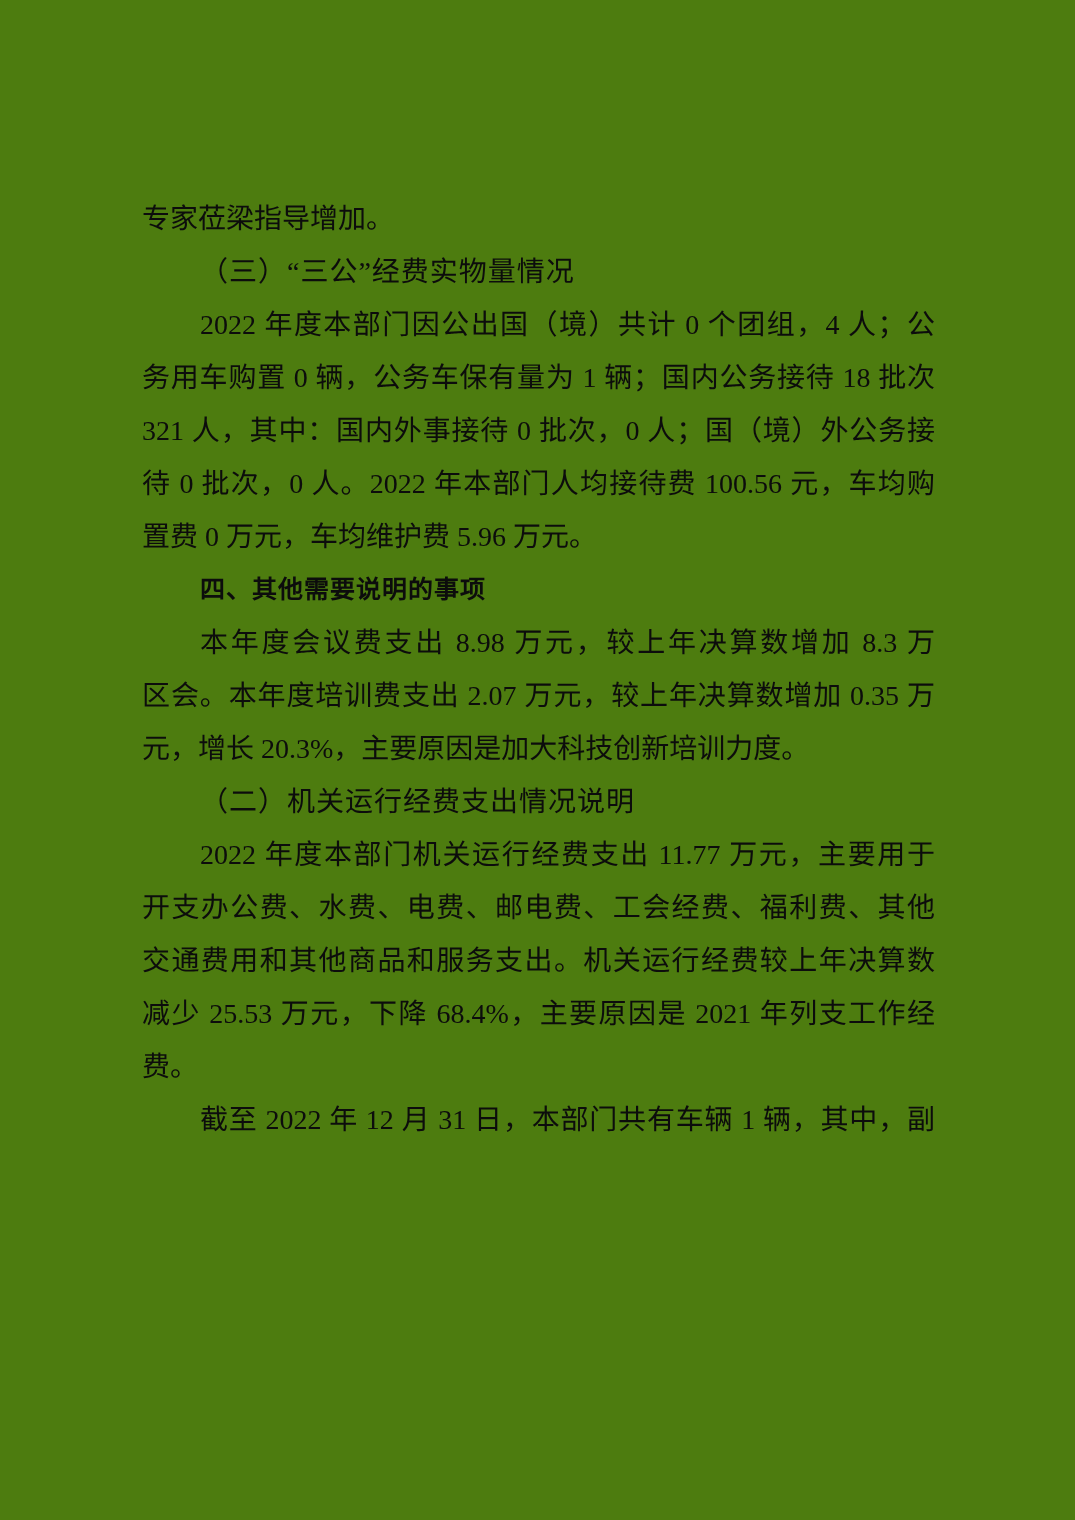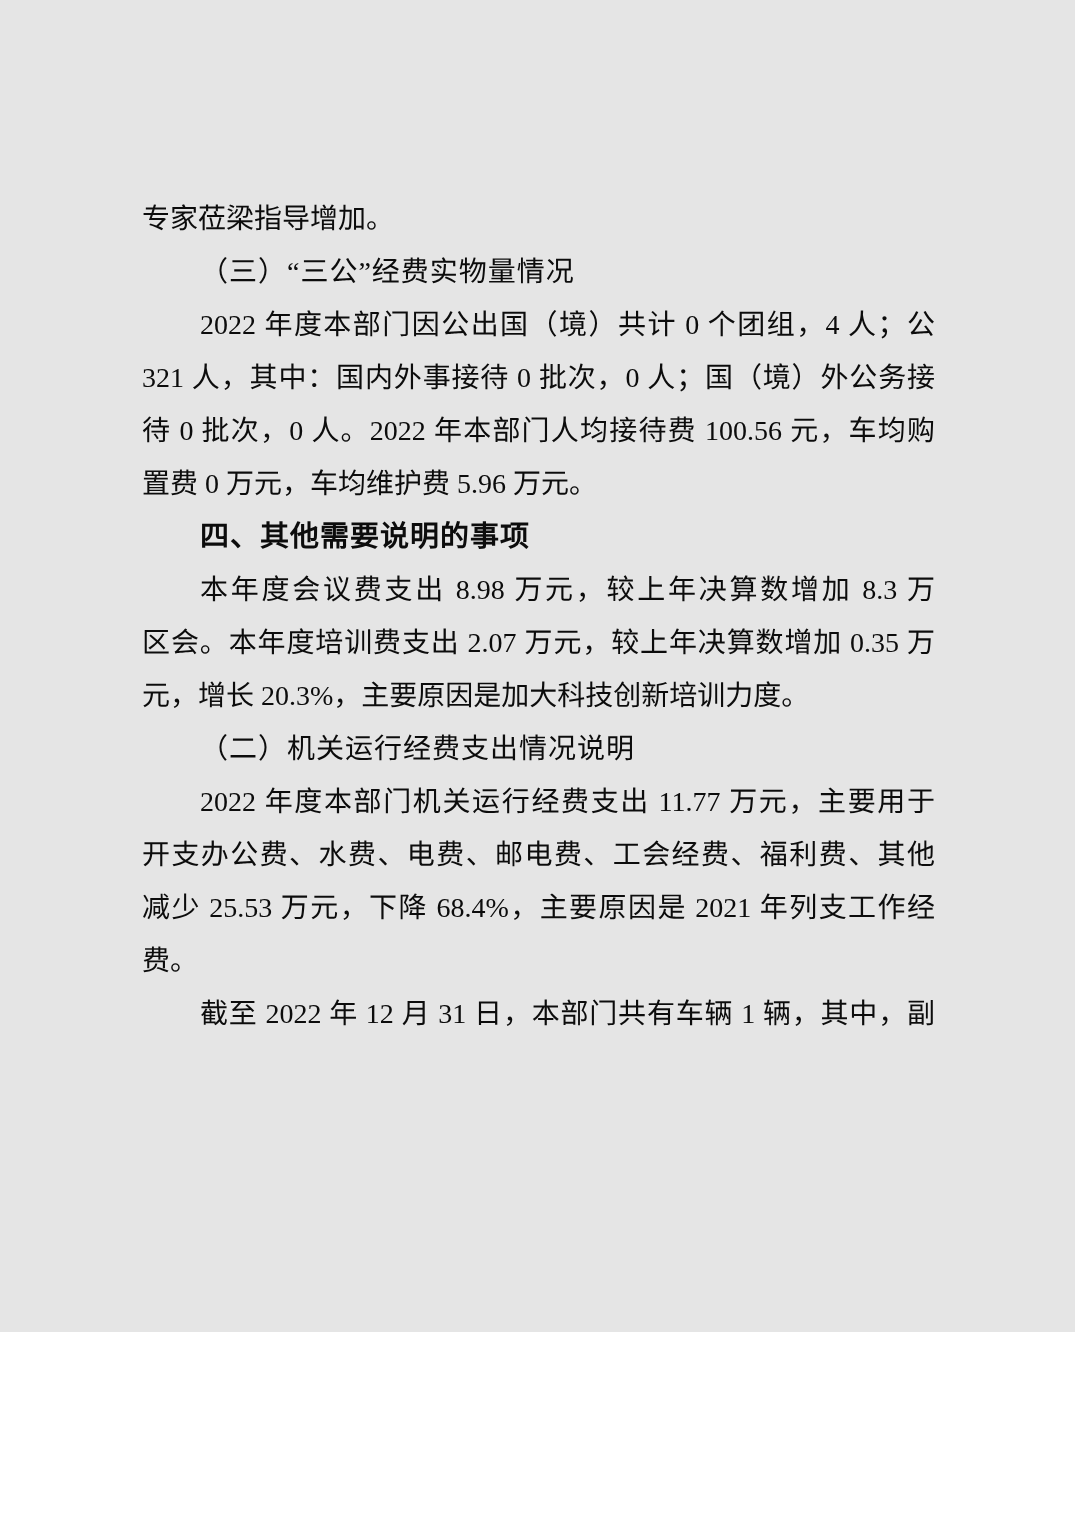"专家莅梁指导增加。" .page { background: #e5e5e5 -> #4d7c0f; height: 1332px -> 1520px }
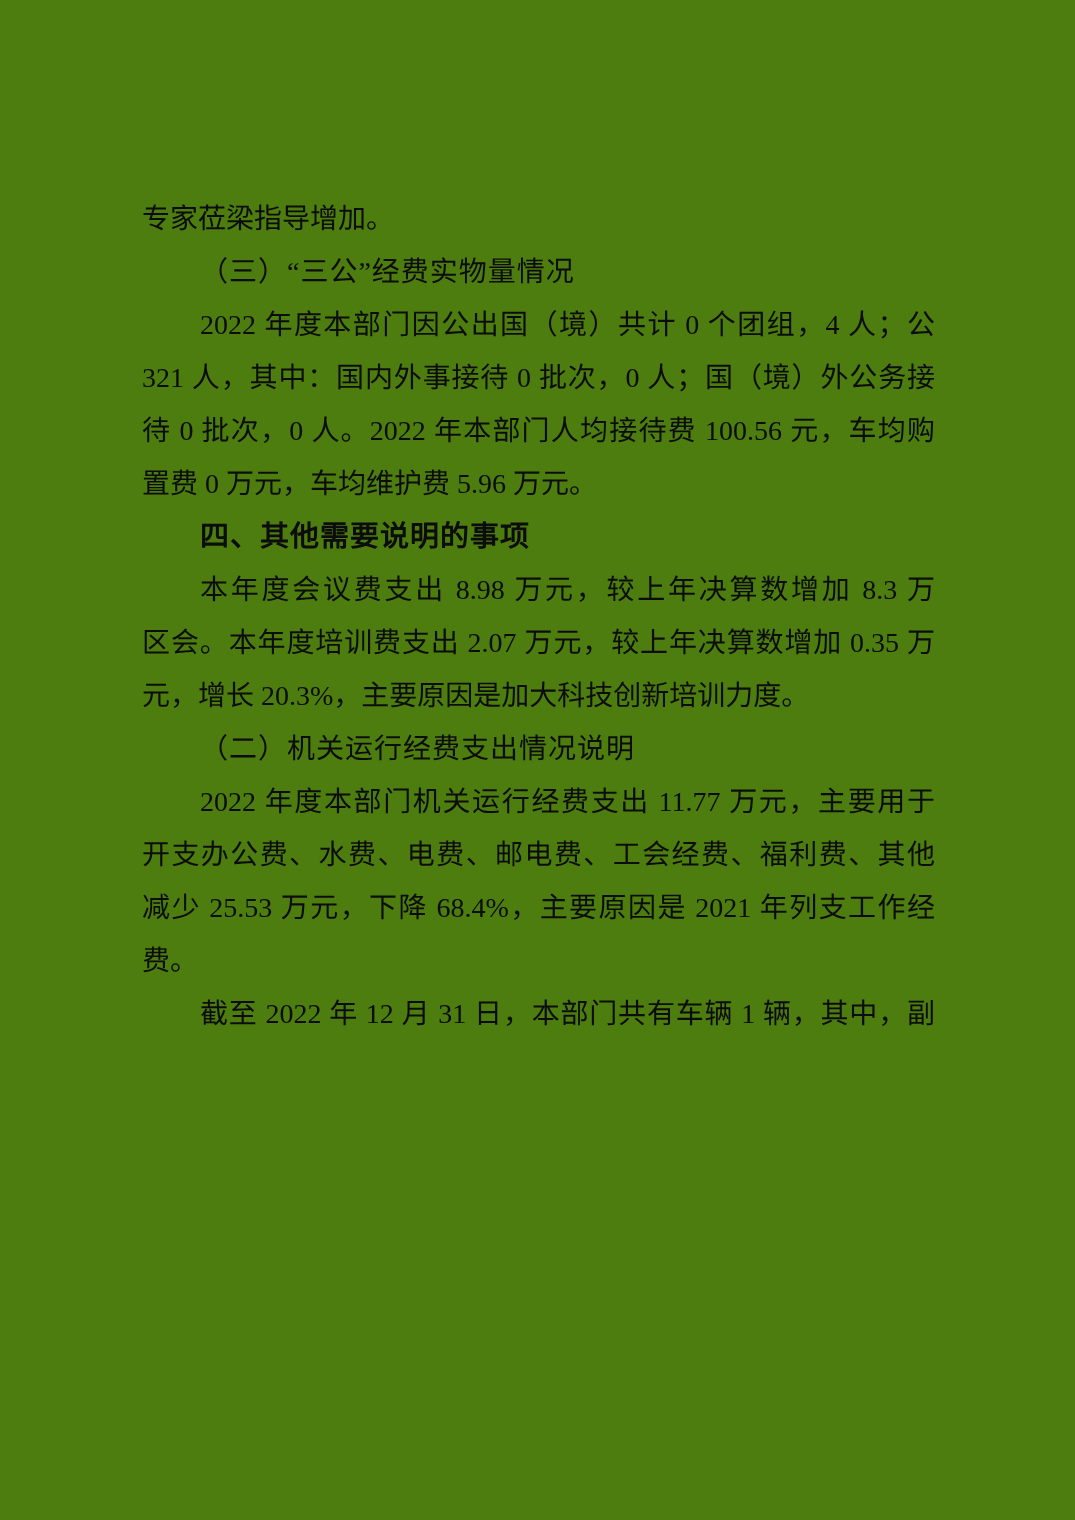"务用车购置 0 辆，公务车保有量为 1 辆；国内公务接待" div.line { html: none -> <div>务用车购置 0 辆，公务车保有量为 1 辆；国内公务接待 18 批次</div> }
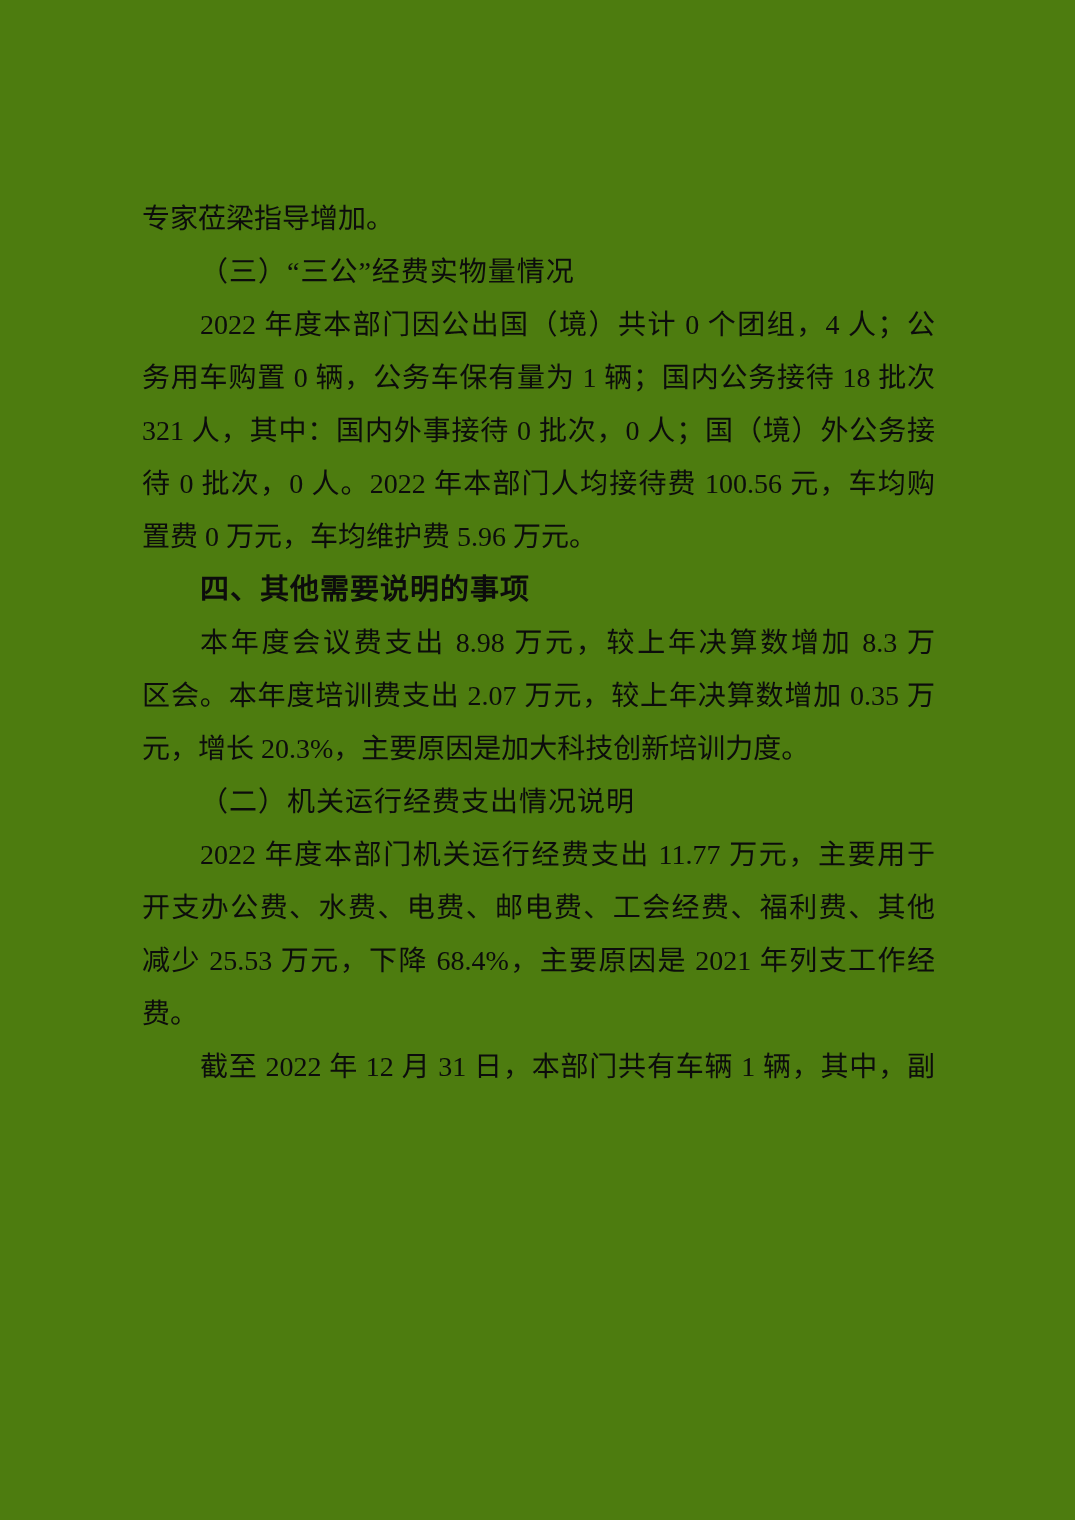"四、其他需要说明的事项" .line.heading { font-size: 29px -> 25px }
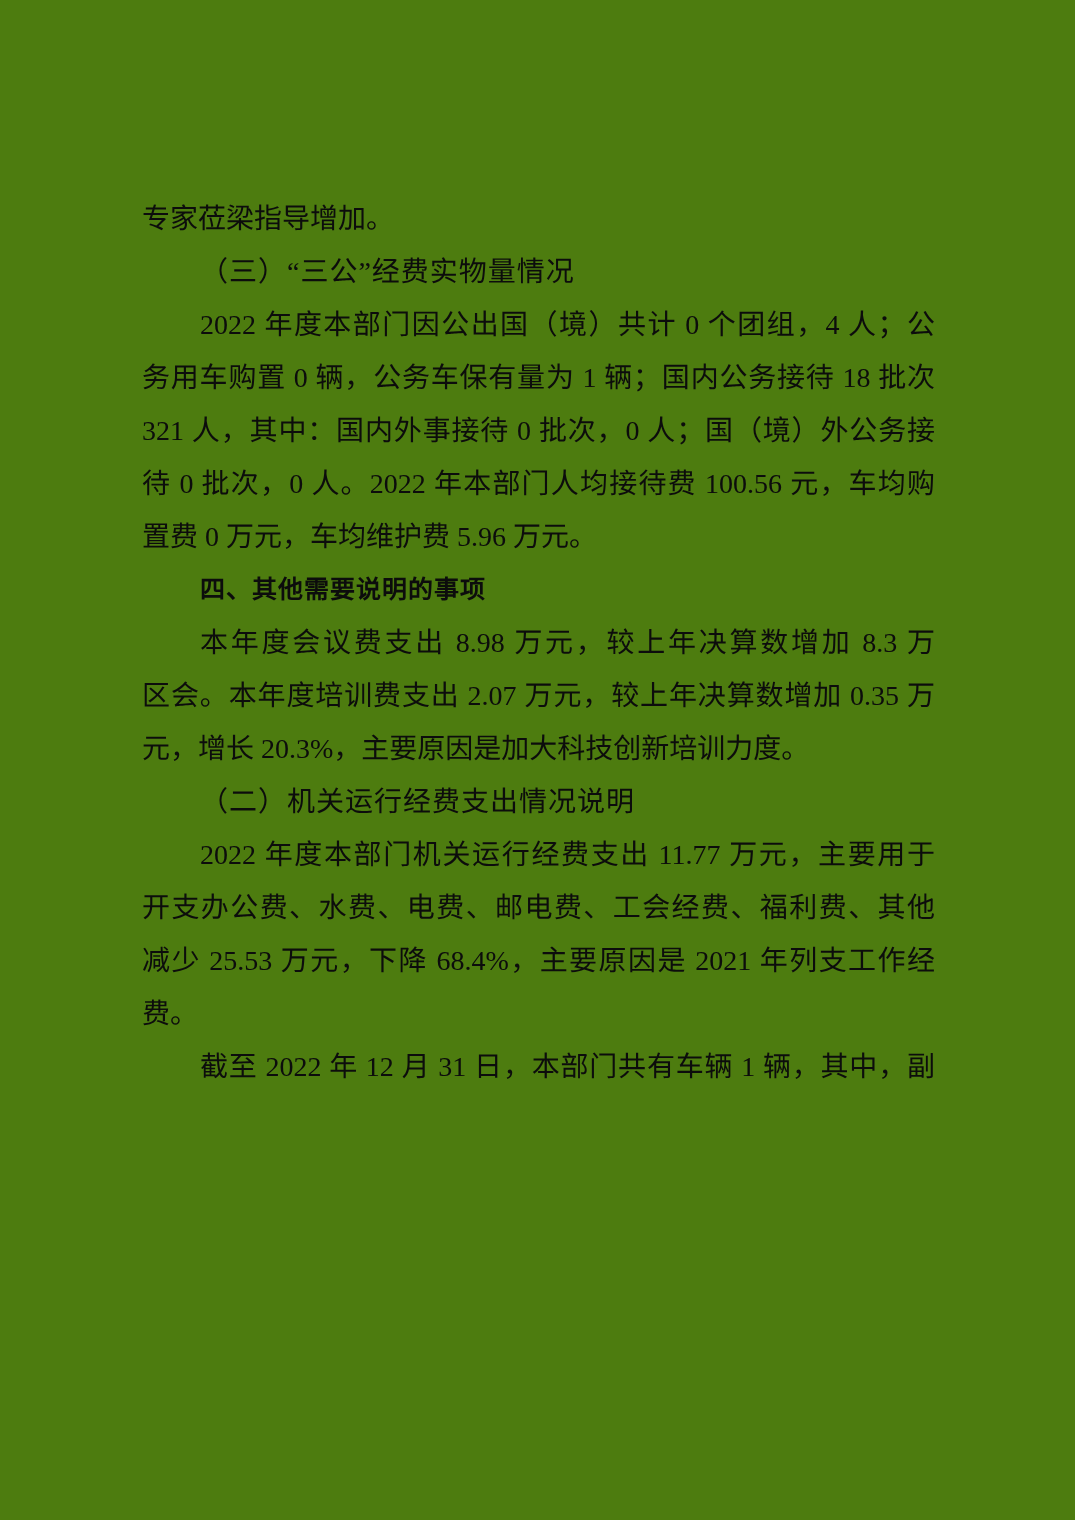"交通费用和其他商品和服务支出。机关运行经费较上年决算数" div.line { html: none -> <div>交通费用和其他商品和服务支出。机关运行经费较上年决算数</div> }
